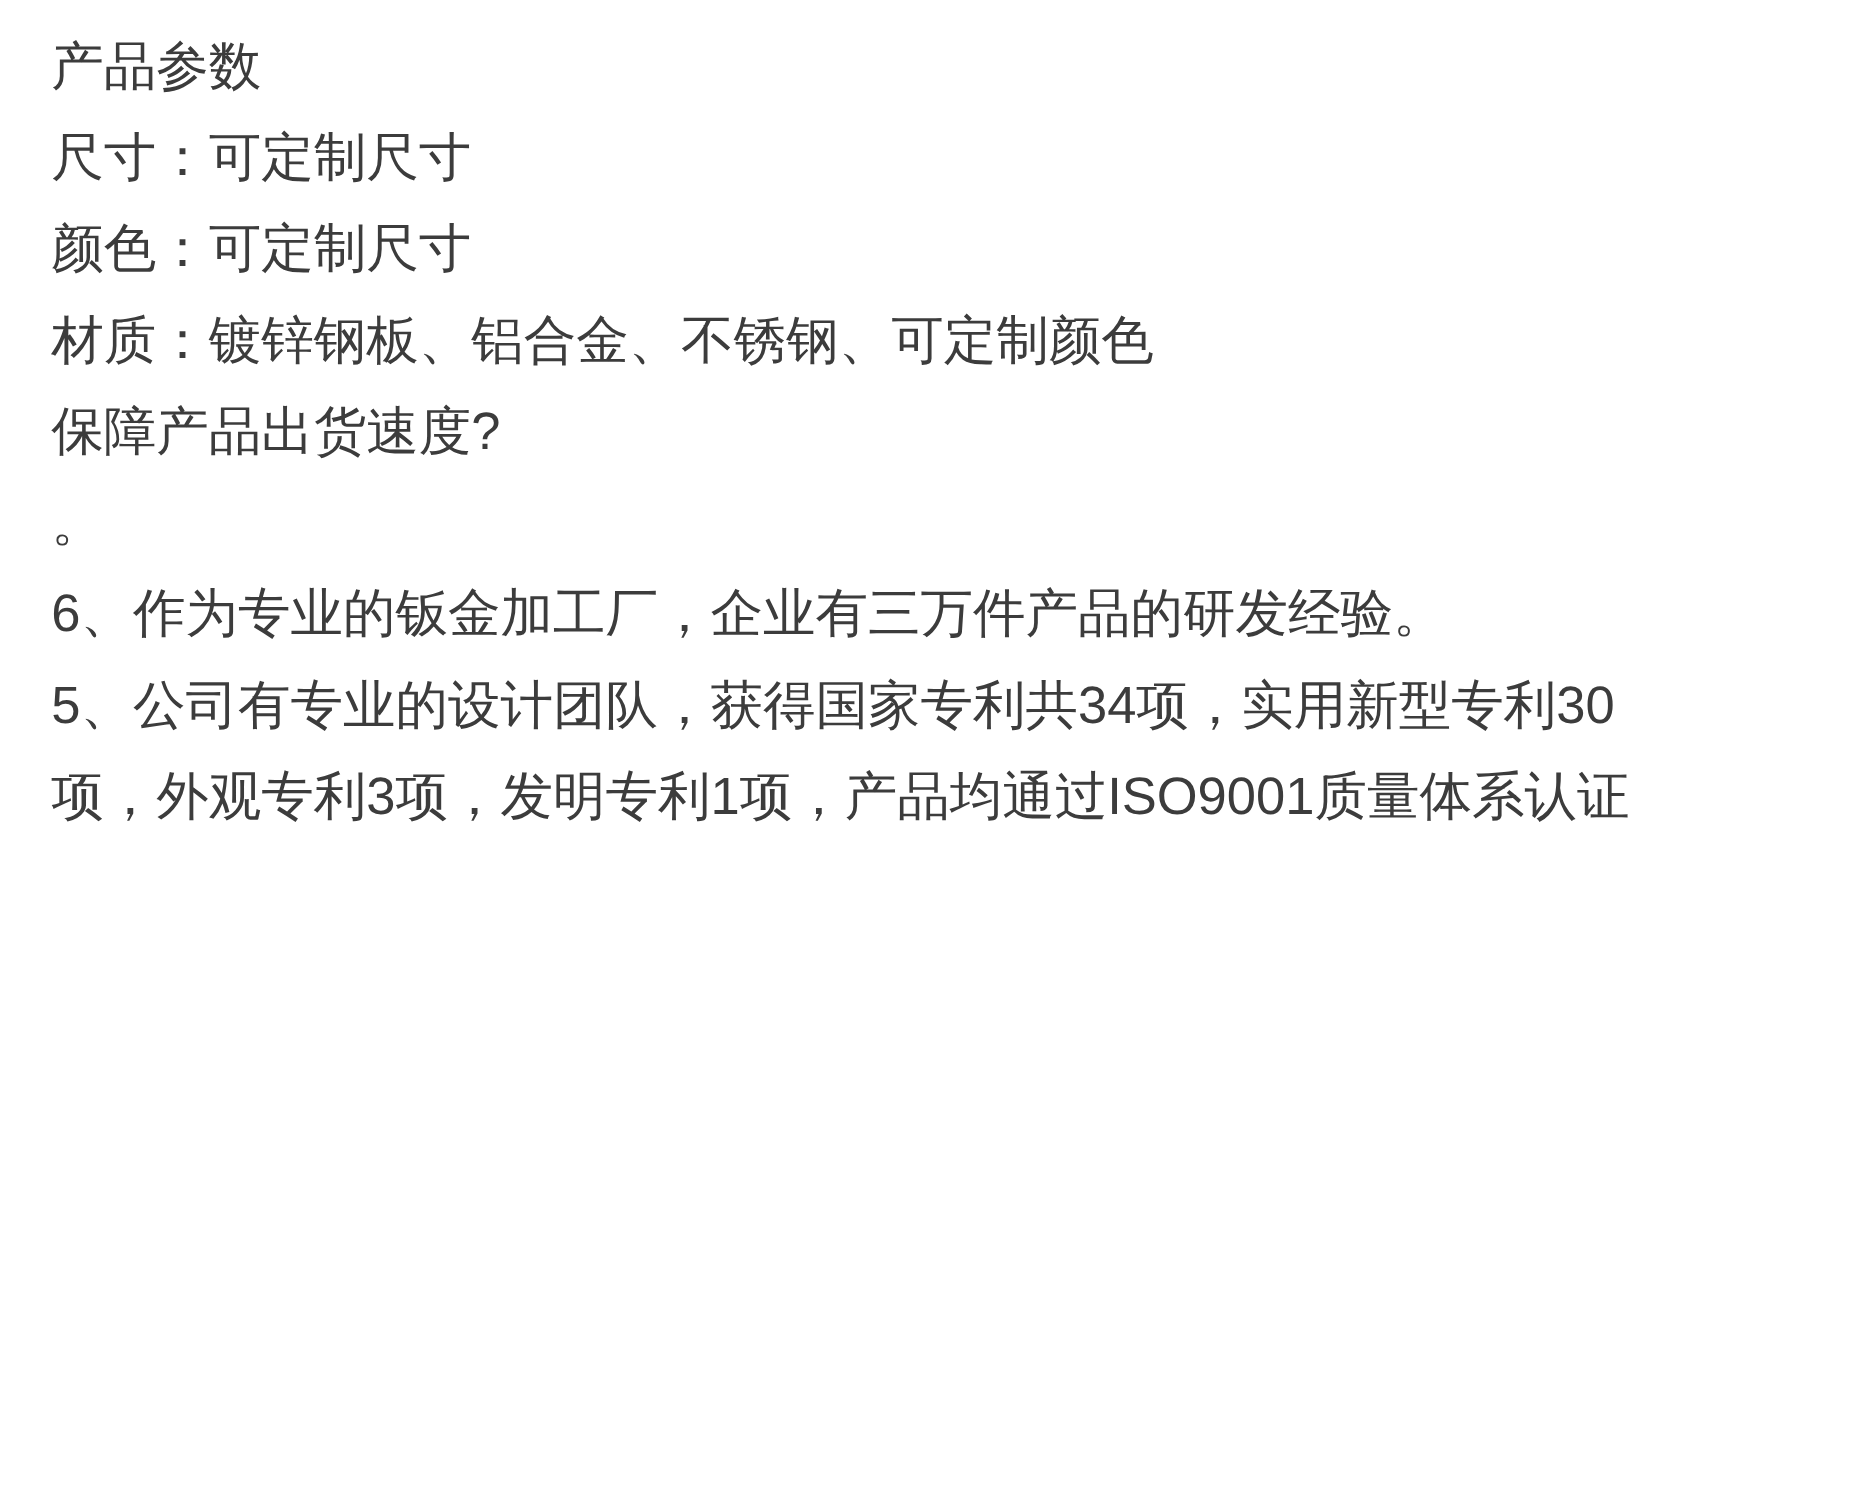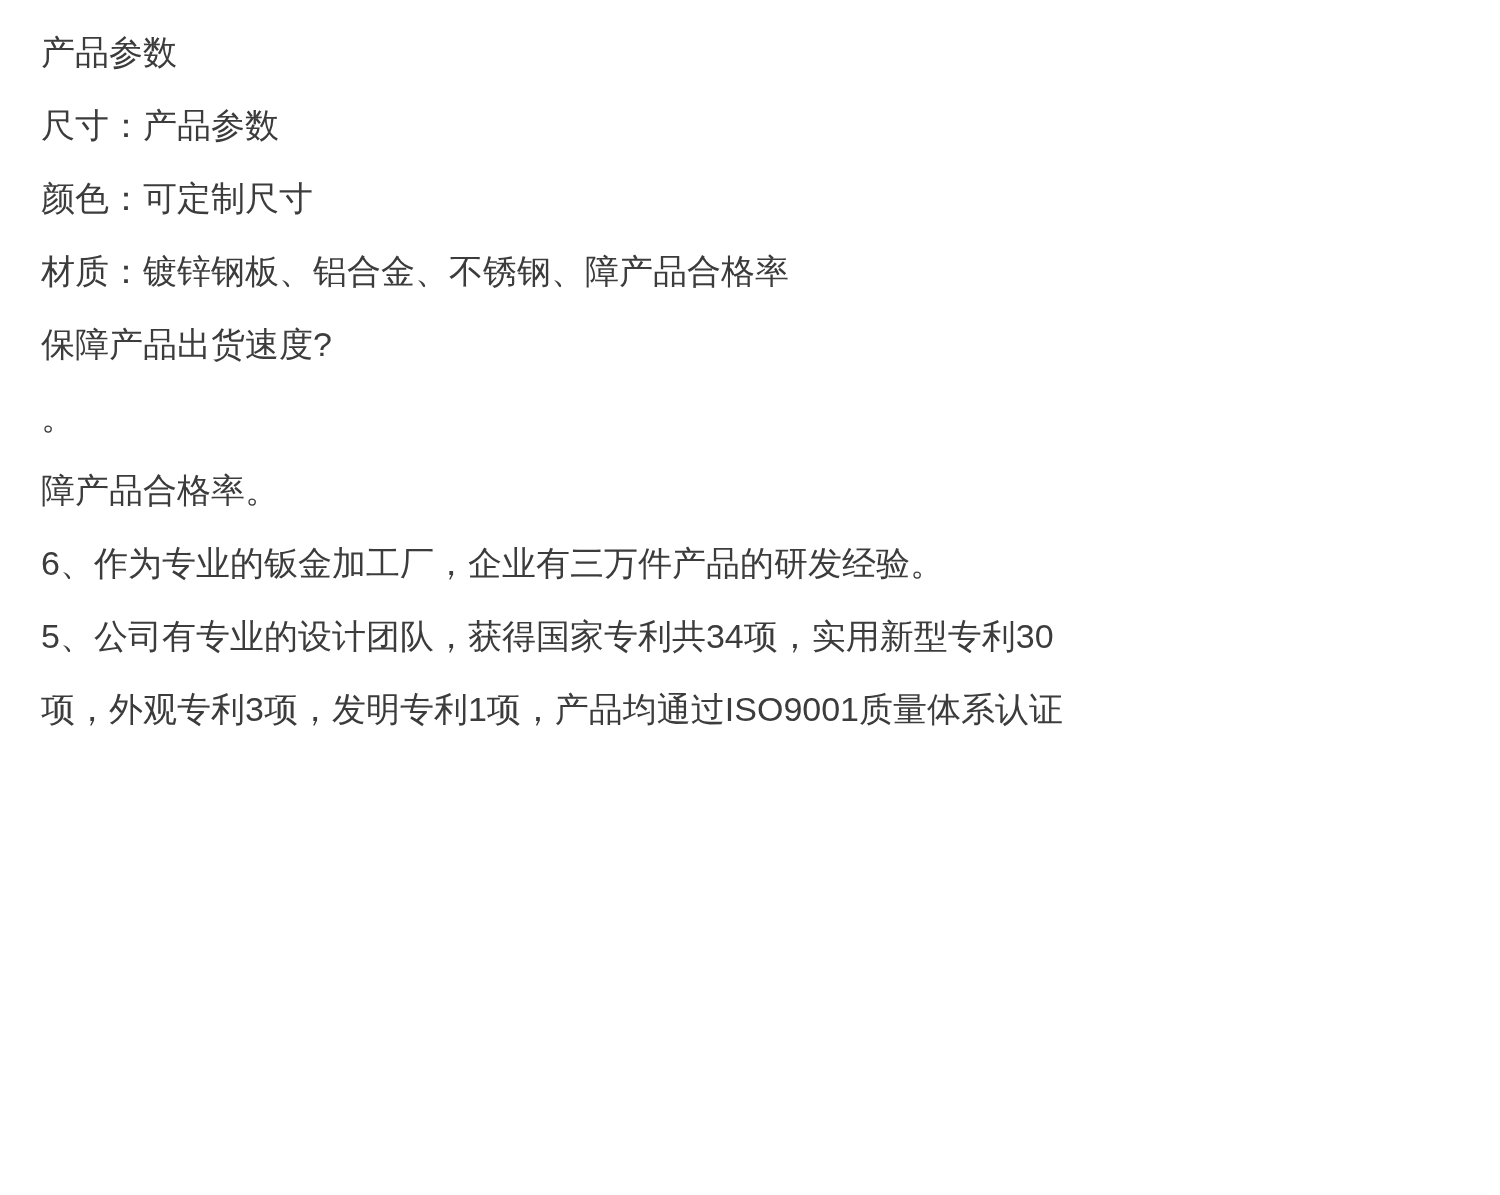"产品参数" .line { font-size: 34px -> 42px }
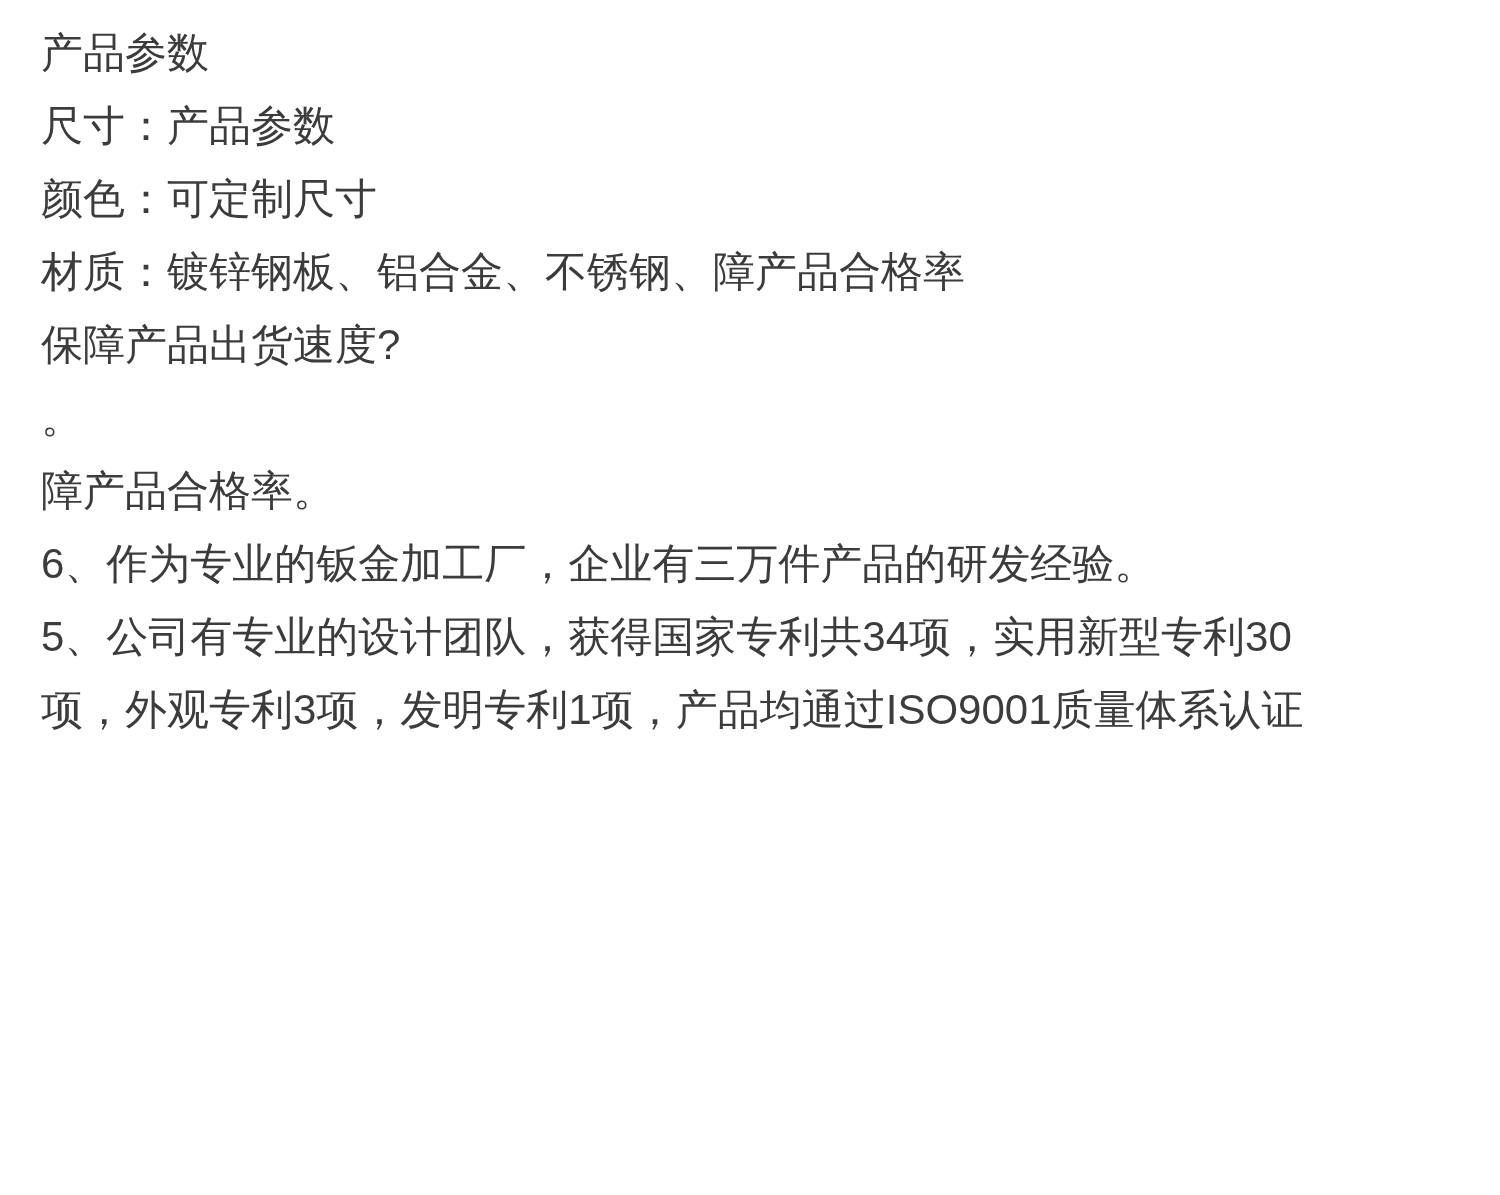"尺寸：产品参数" div.line { text: 产品参数 -> 可定制尺寸 }
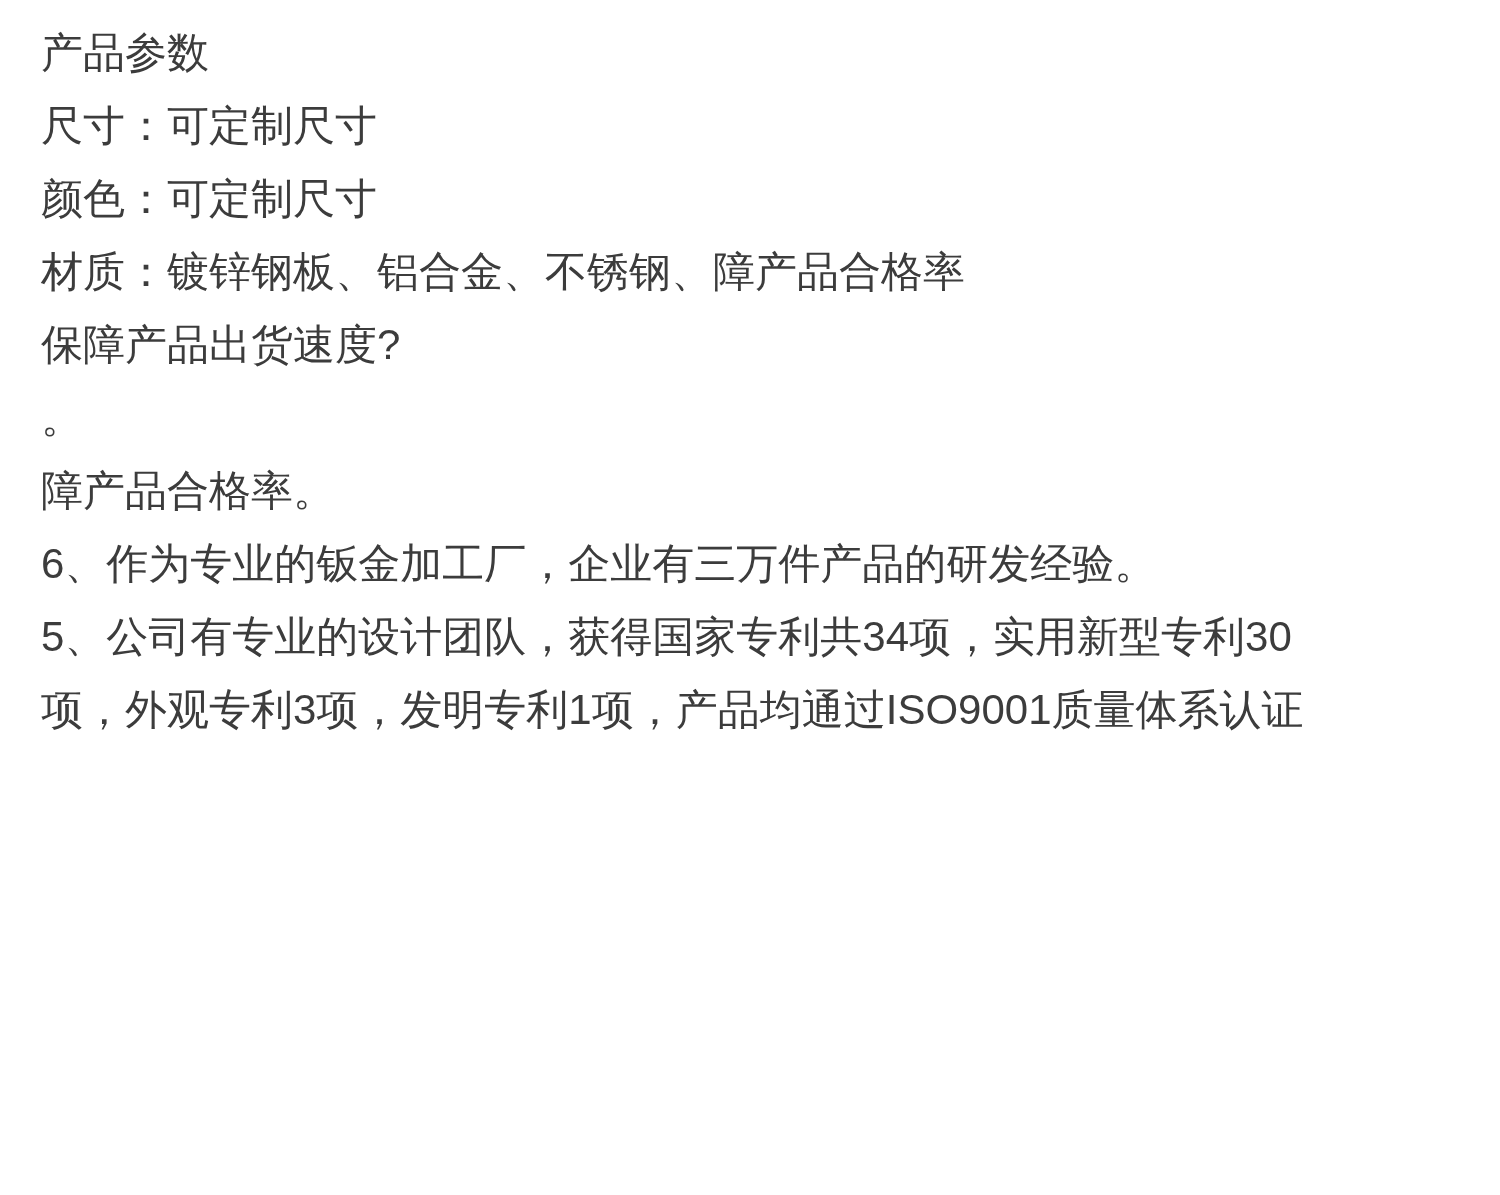"材质：镀锌钢板、铝合金、不锈钢、障产品合格率" div.line { text: 障产品合格率 -> 可定制颜色 }
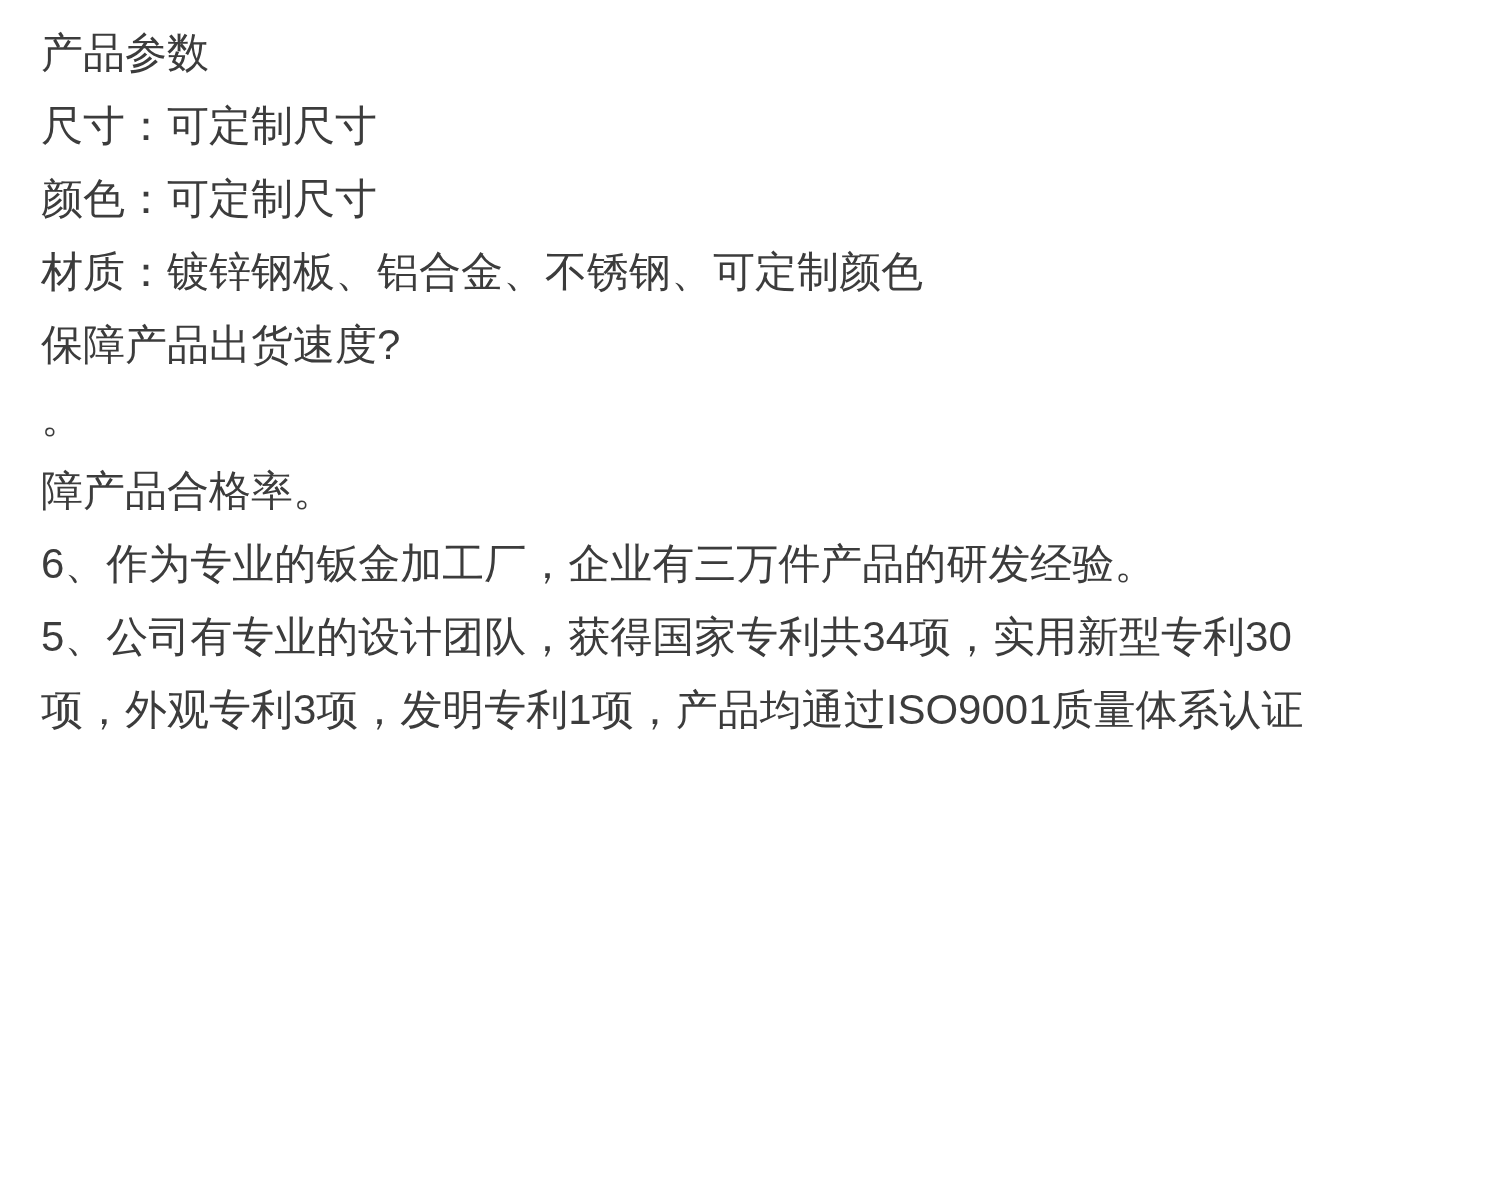"障产品合格率。" div.line { html: <div>障产品合格率。</div> -> none }
